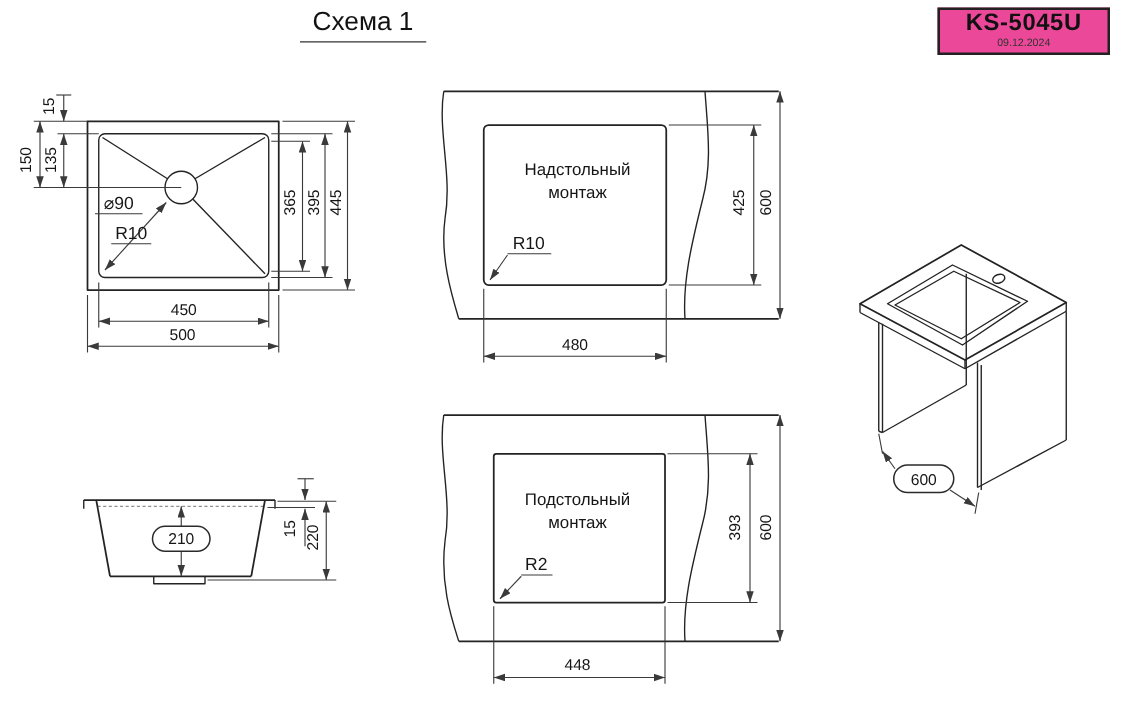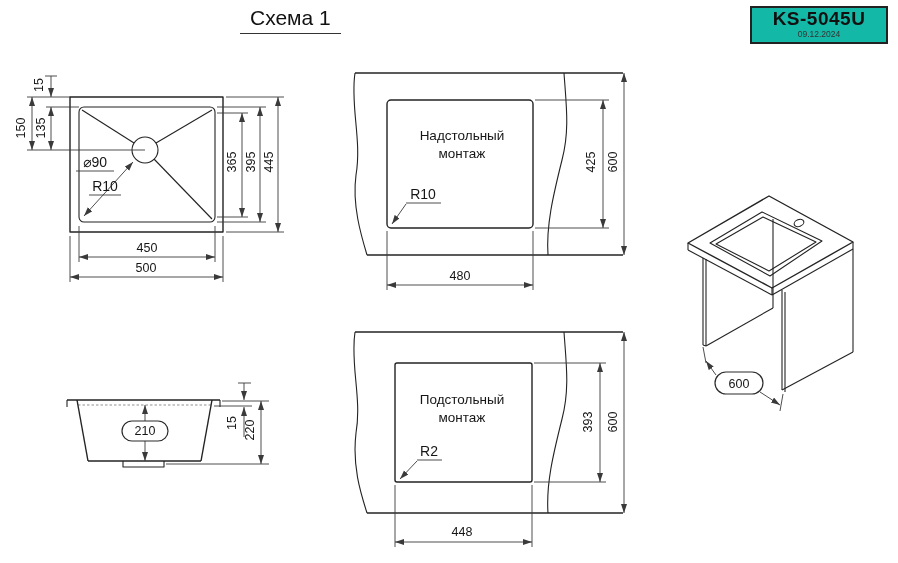"KS-5045U" .stamp { background: #14b8a6 -> #ec4899 }
